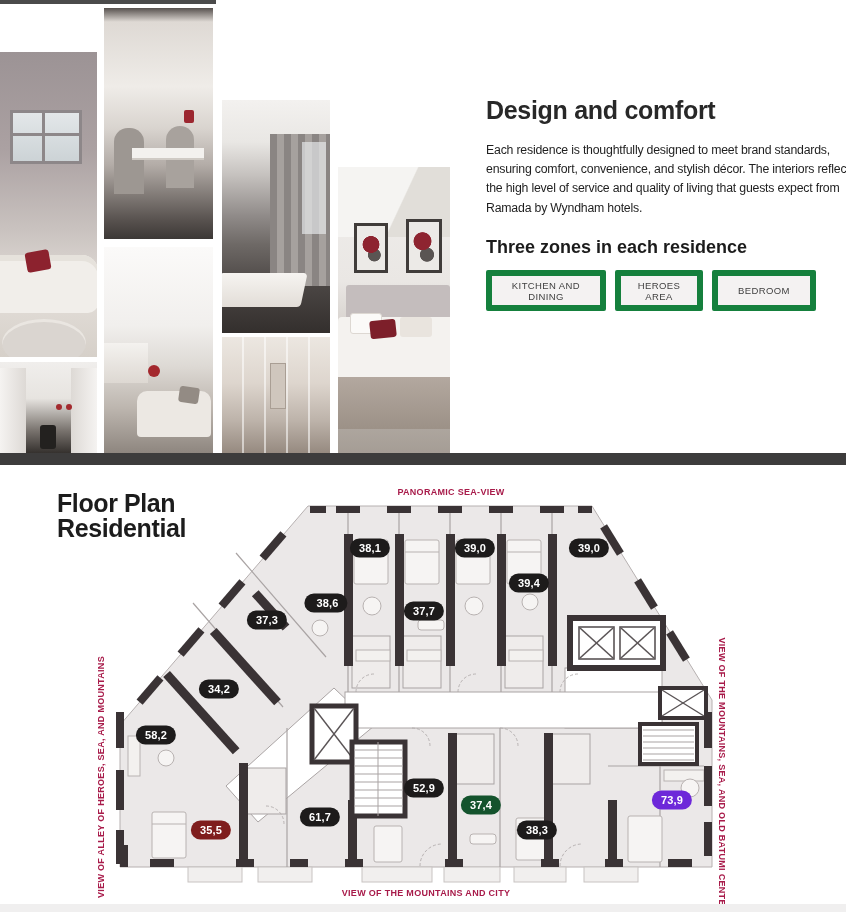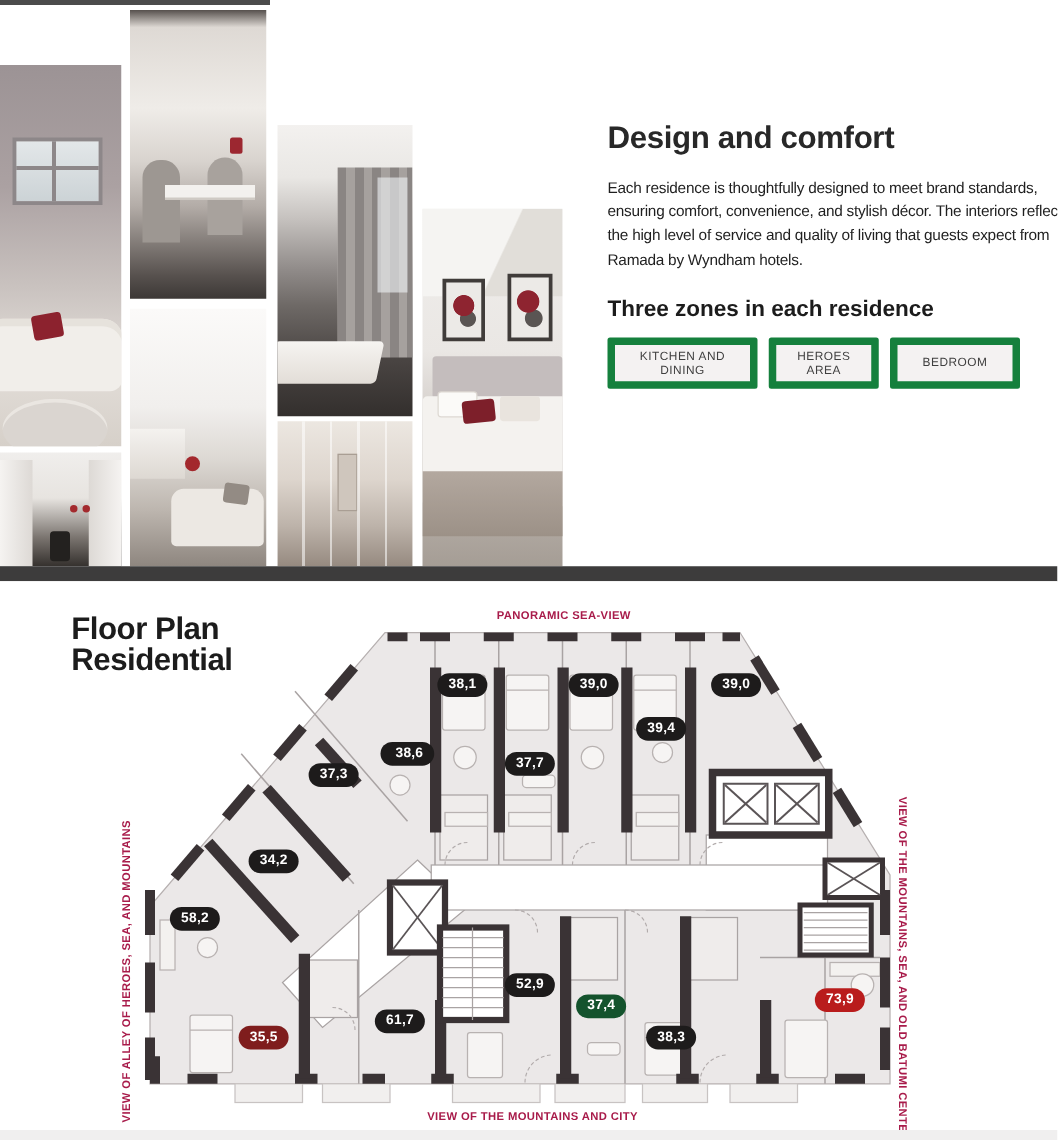"73,9" div.badge { background: #b91c1c -> #6d28d9 }
